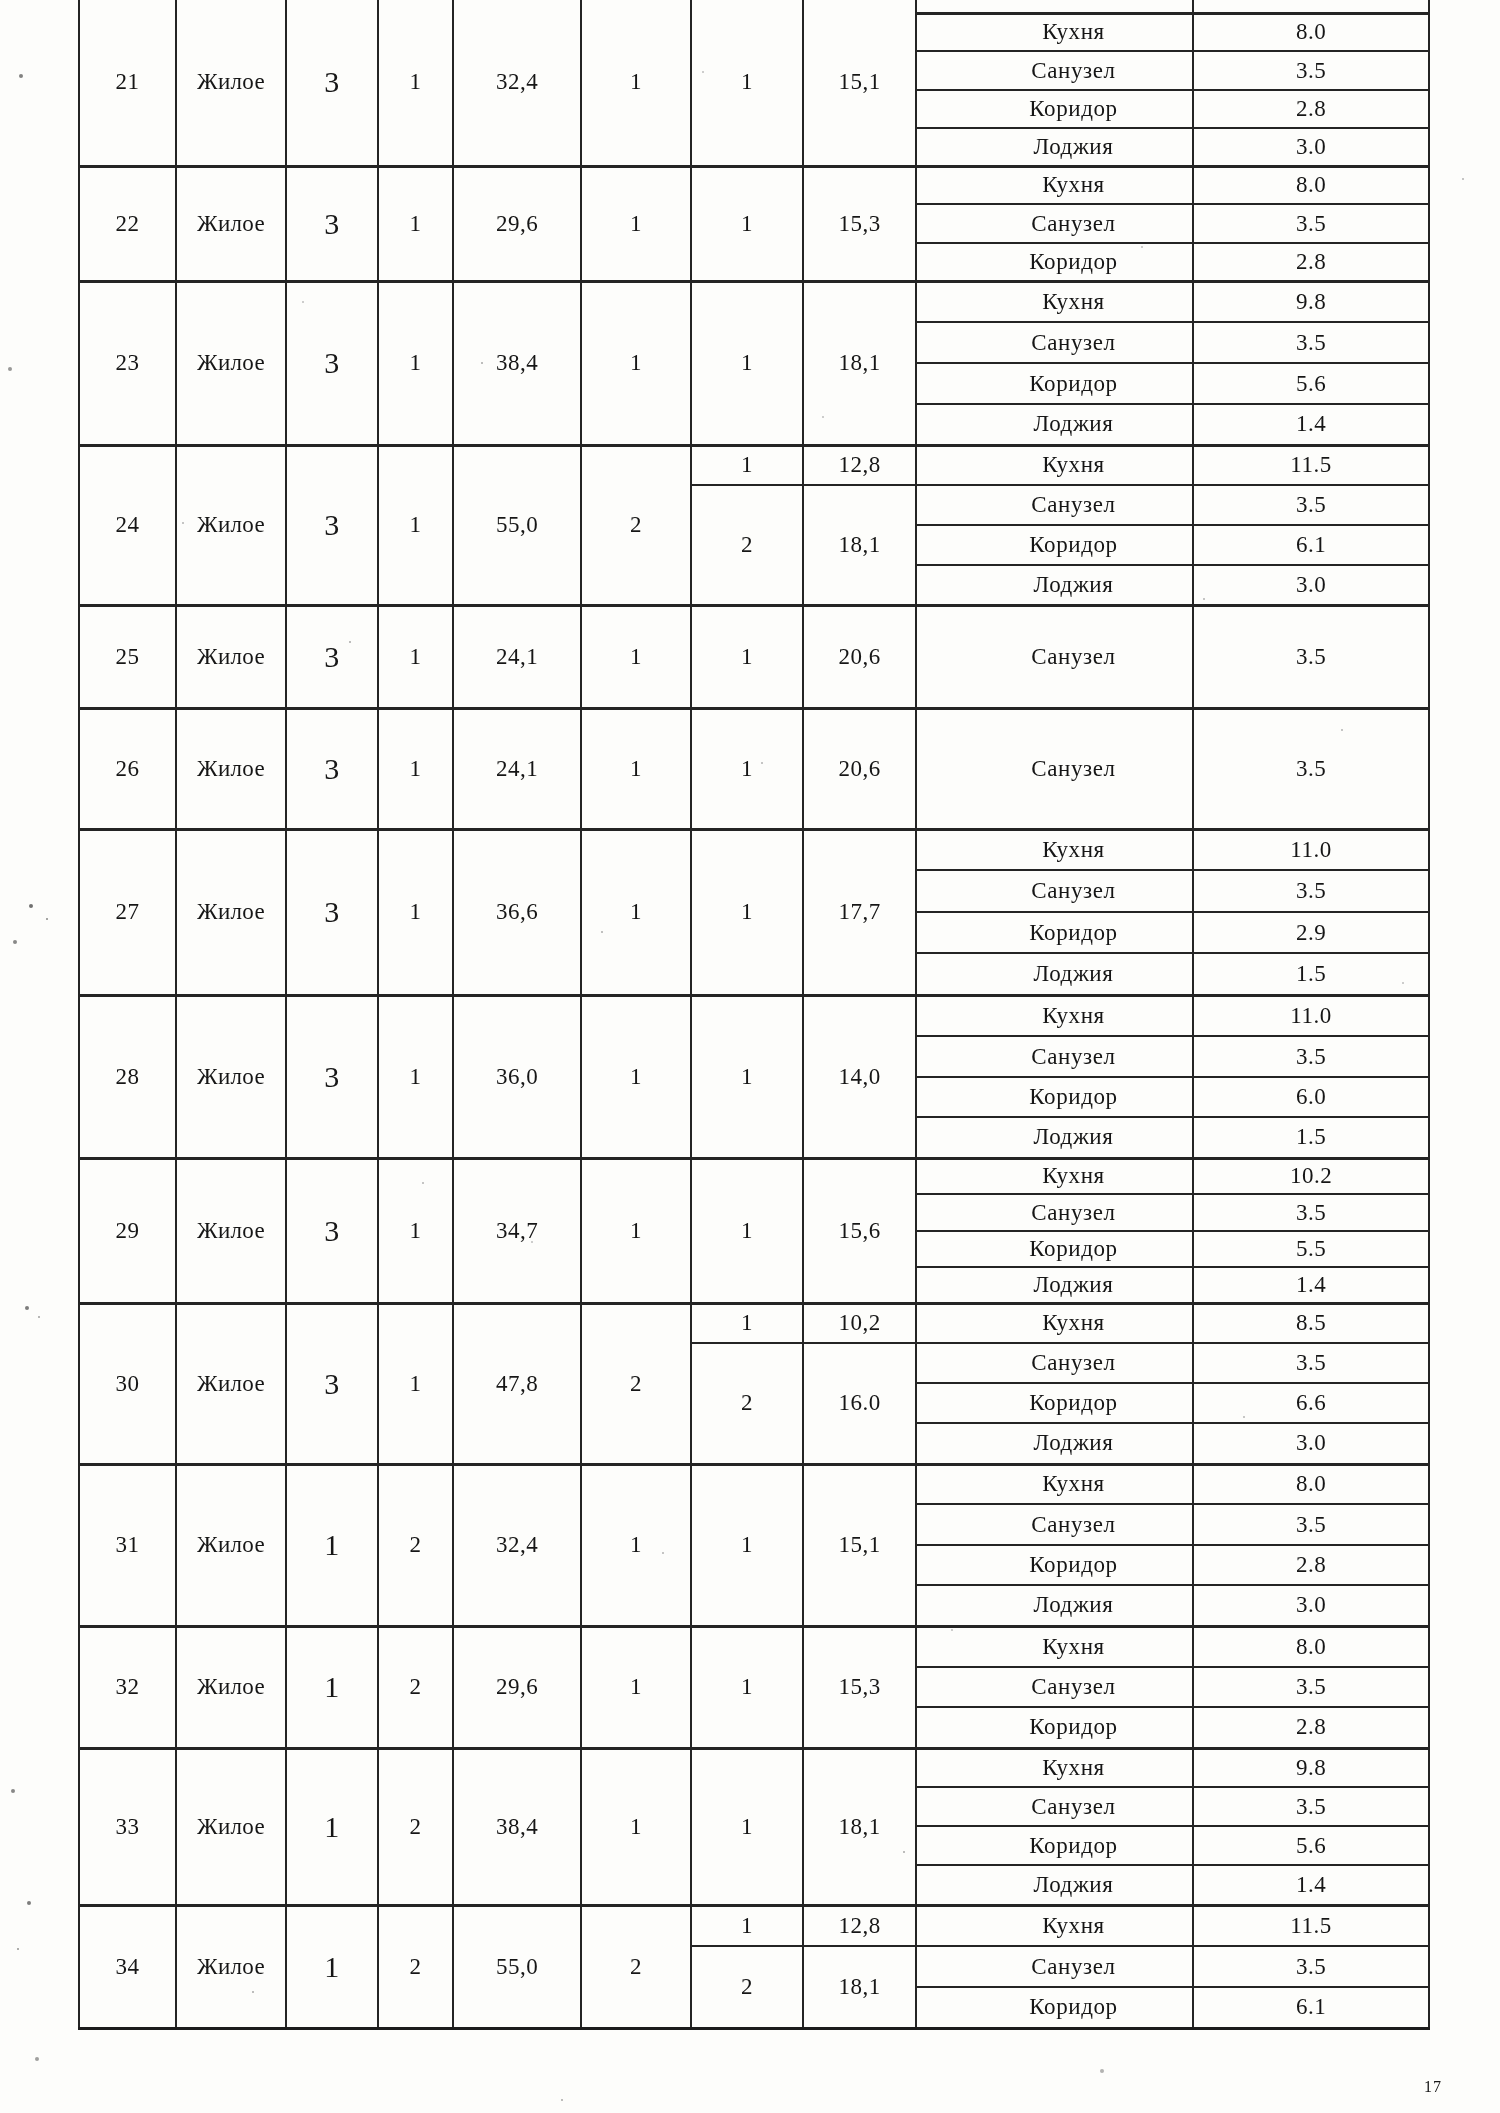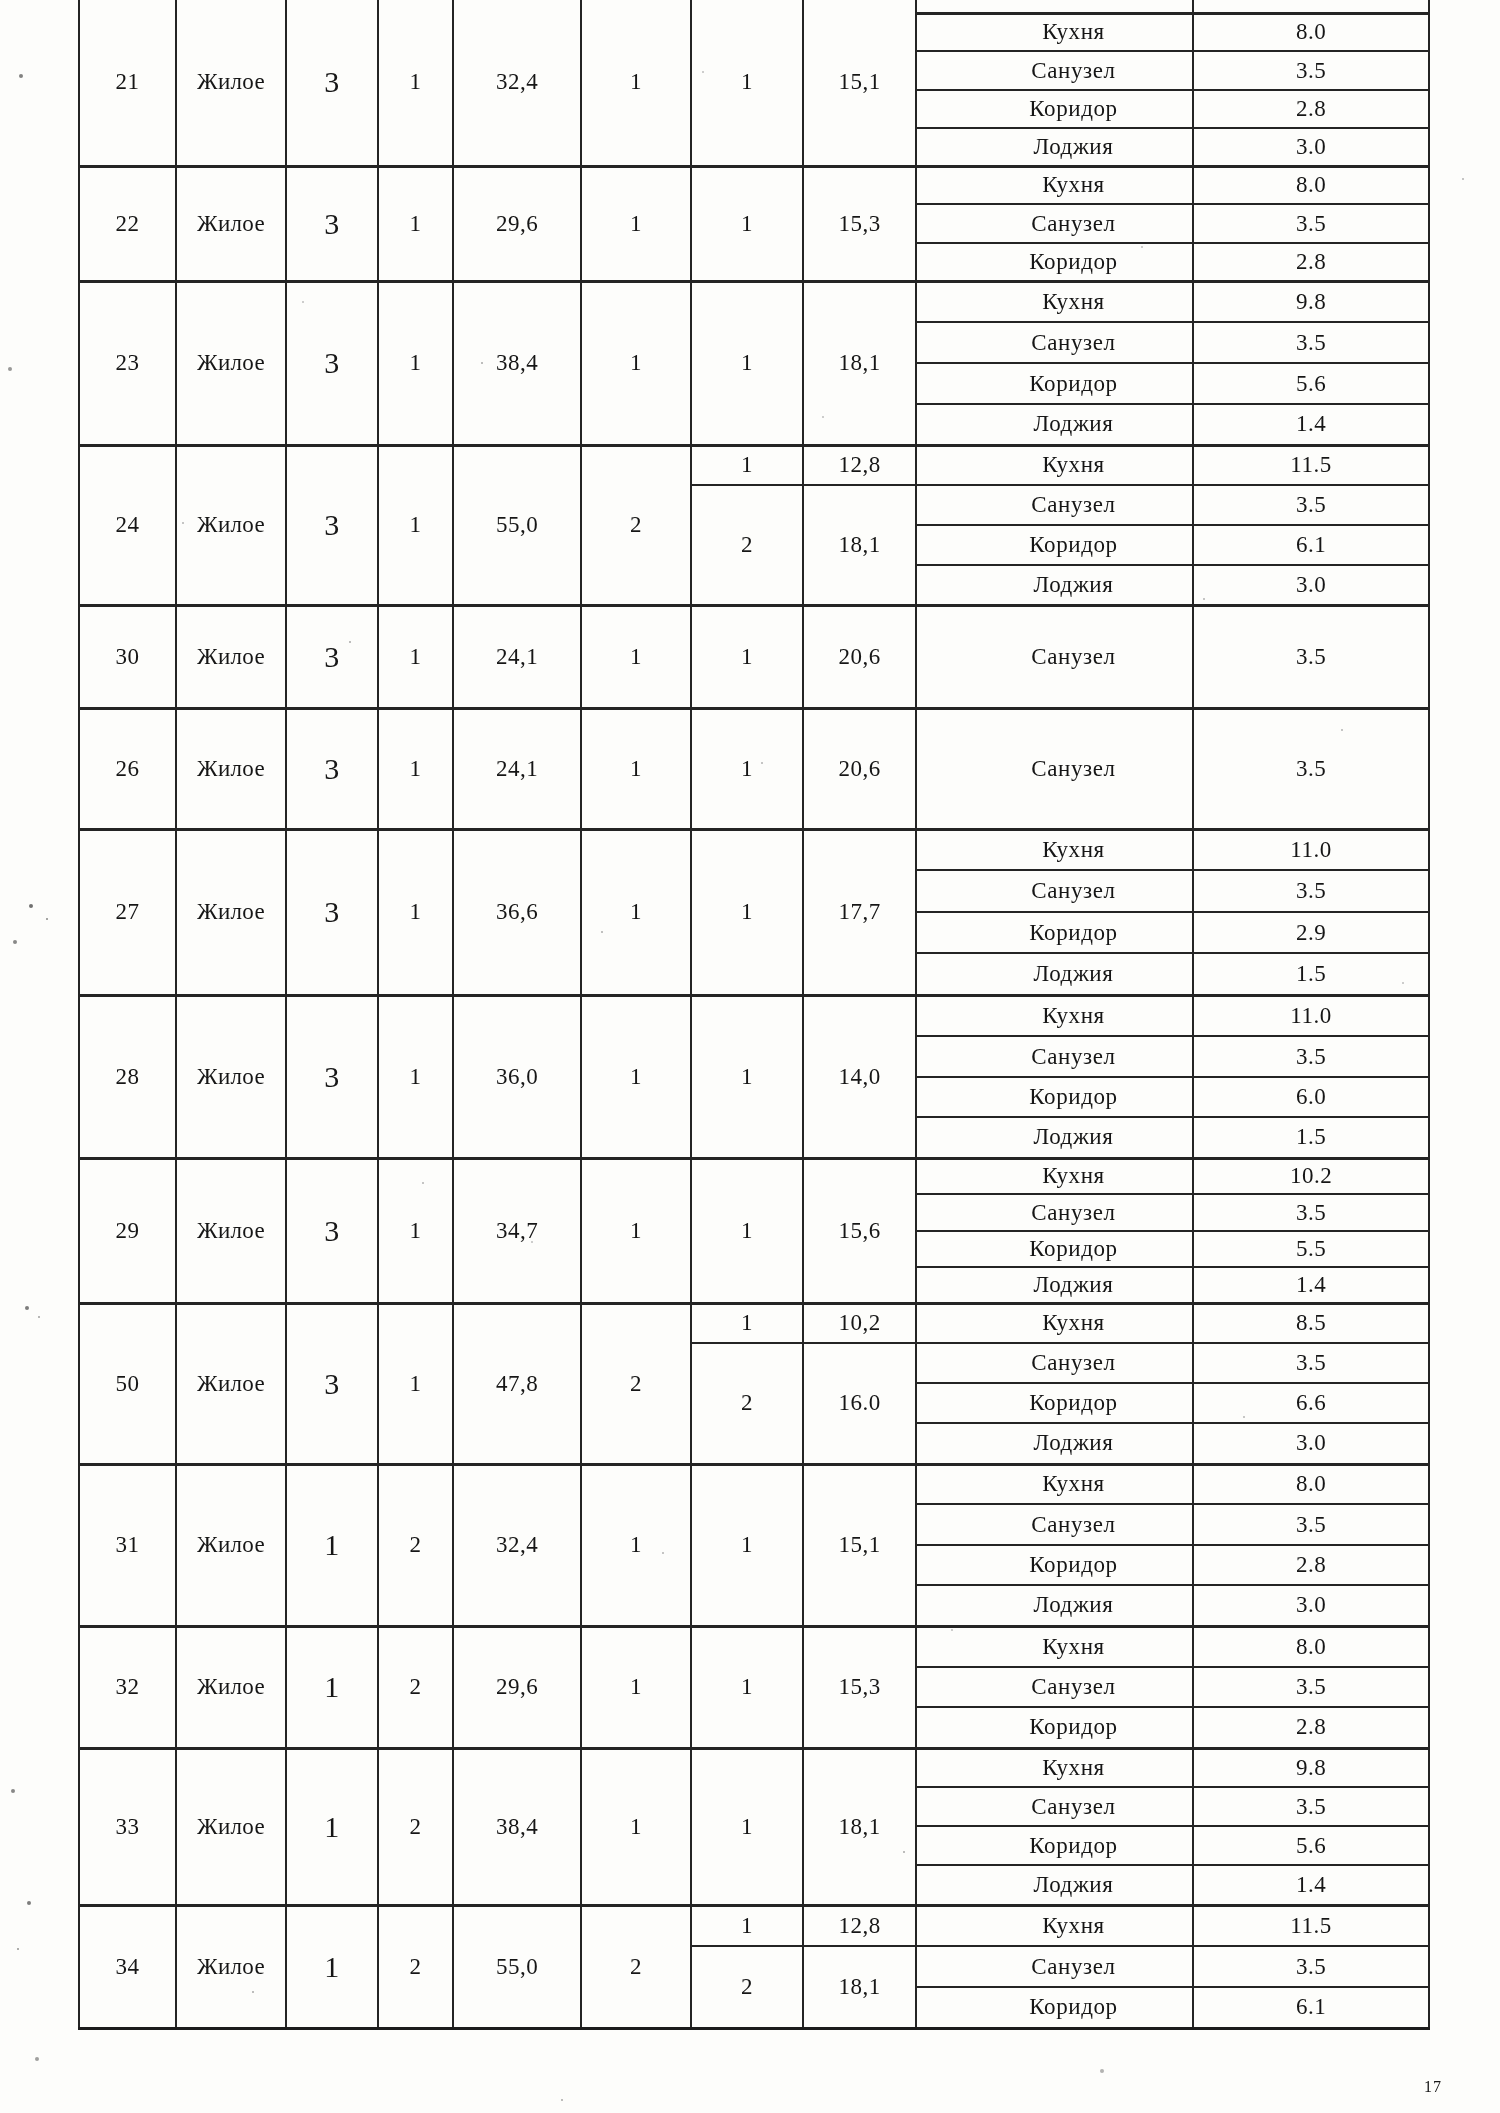"30" td.c-no { text: 30 -> 25 }
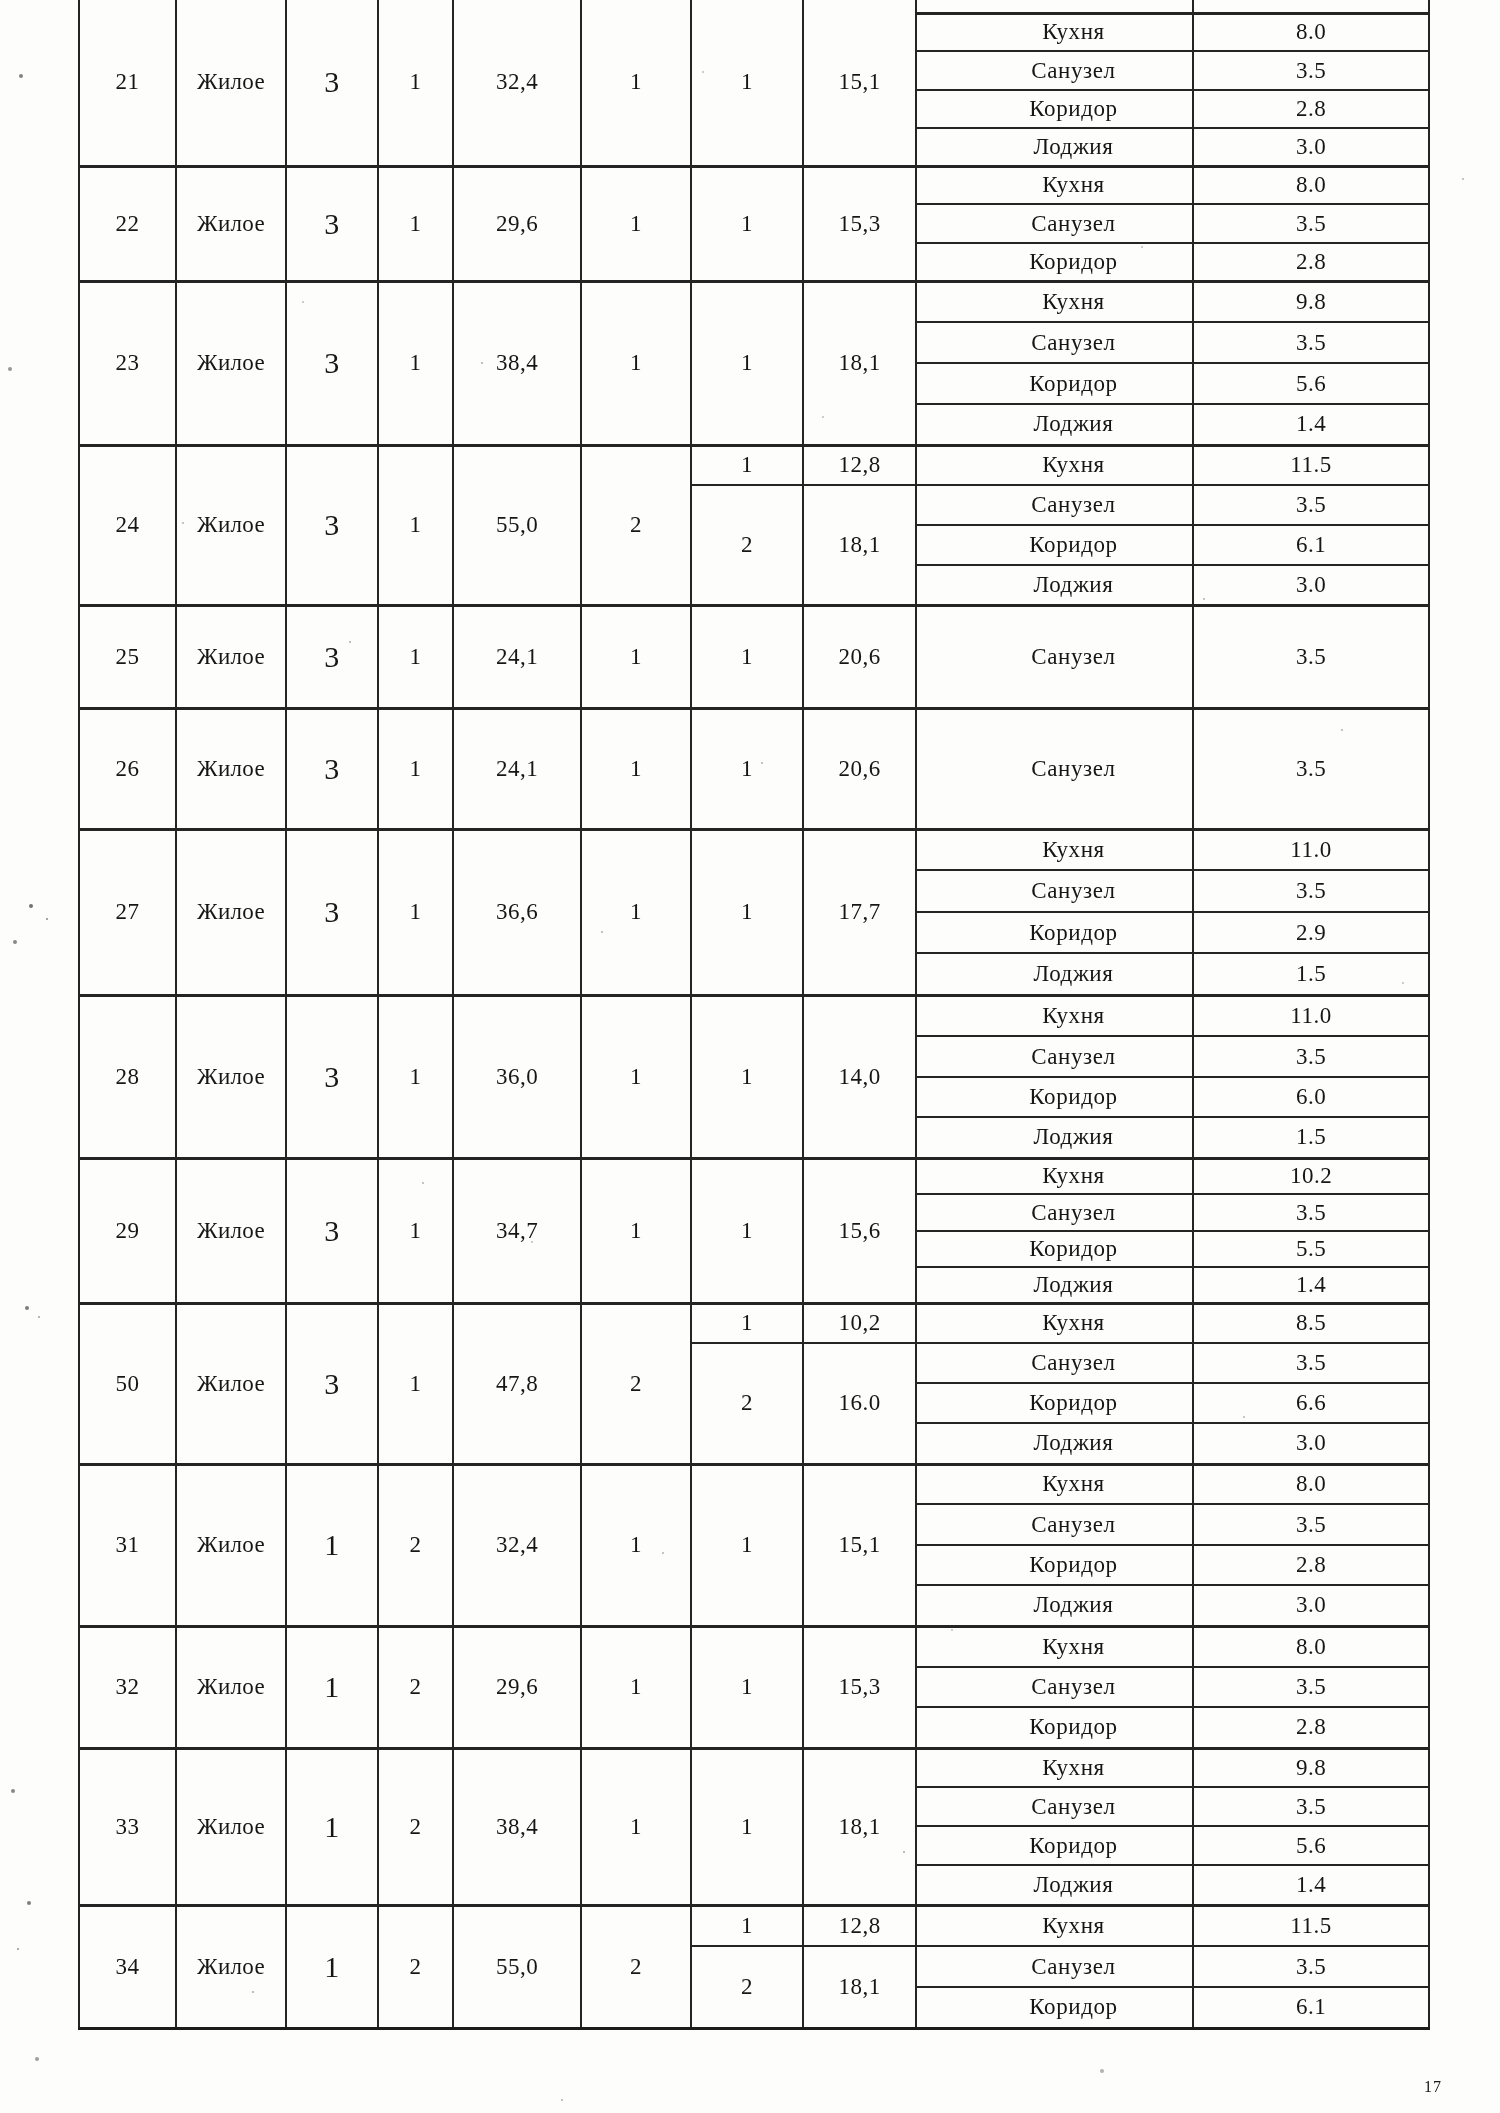"50" td.c-no { text: 50 -> 30 }
